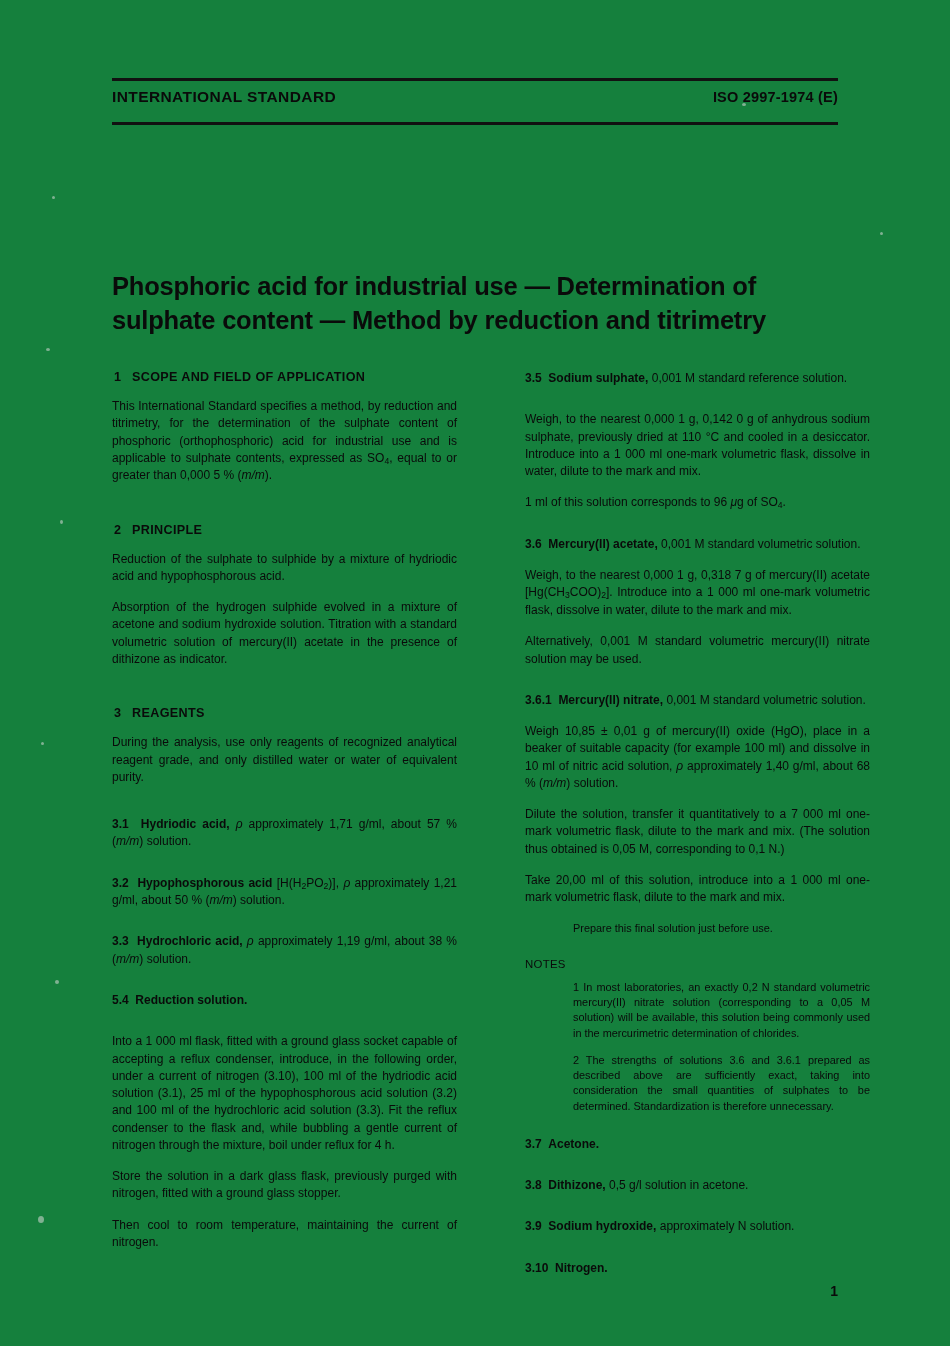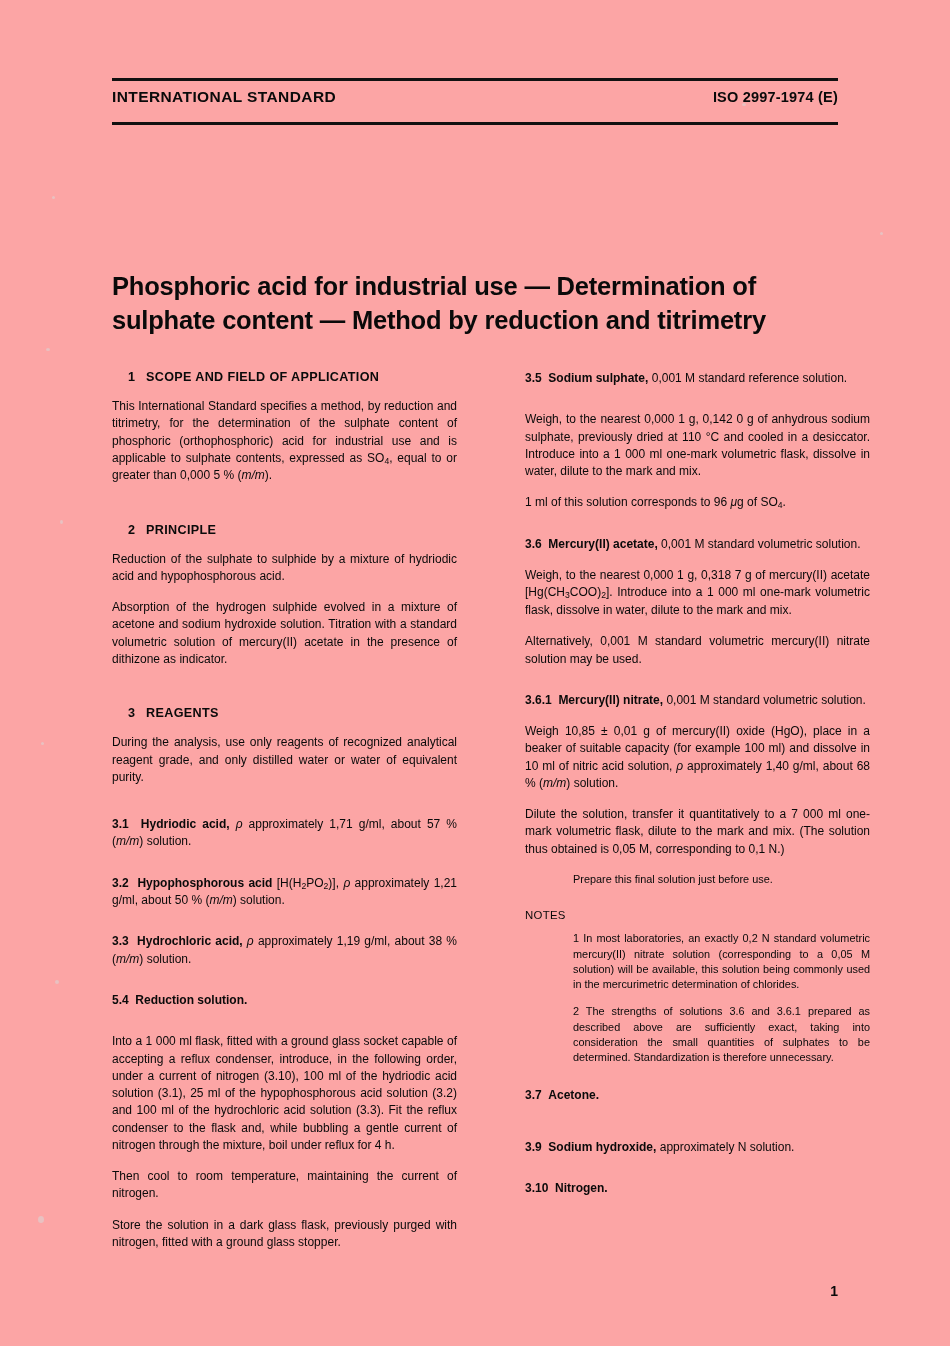"INTERNATIONAL STANDARD" .page { background: #fca5a5 -> #15803d }
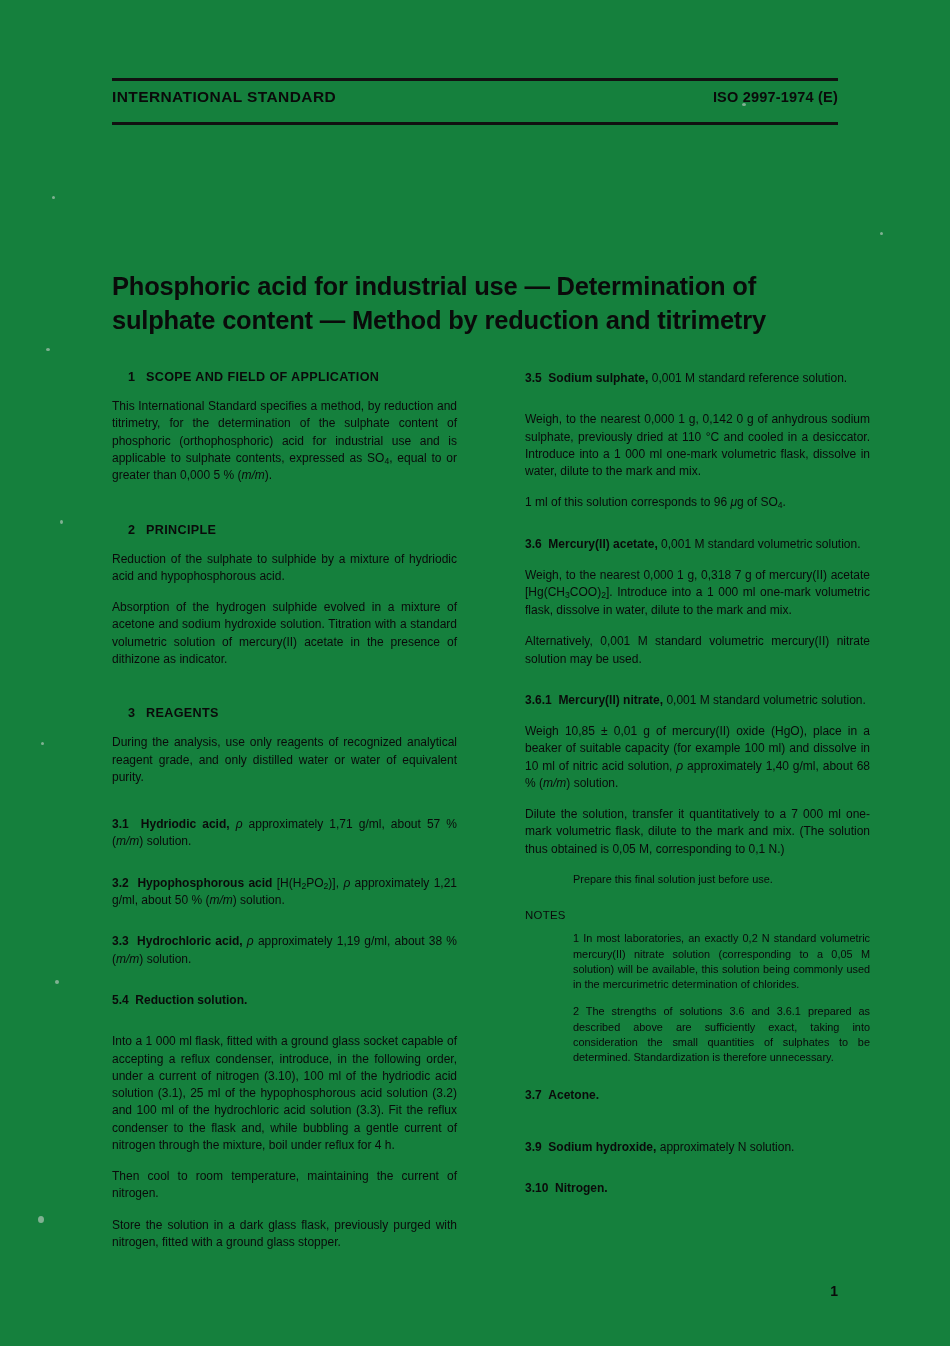"1 SCOPE AND FIELD OF" h2.sec { margin: 0 0 14px 16px -> 0 0 14px 2px }
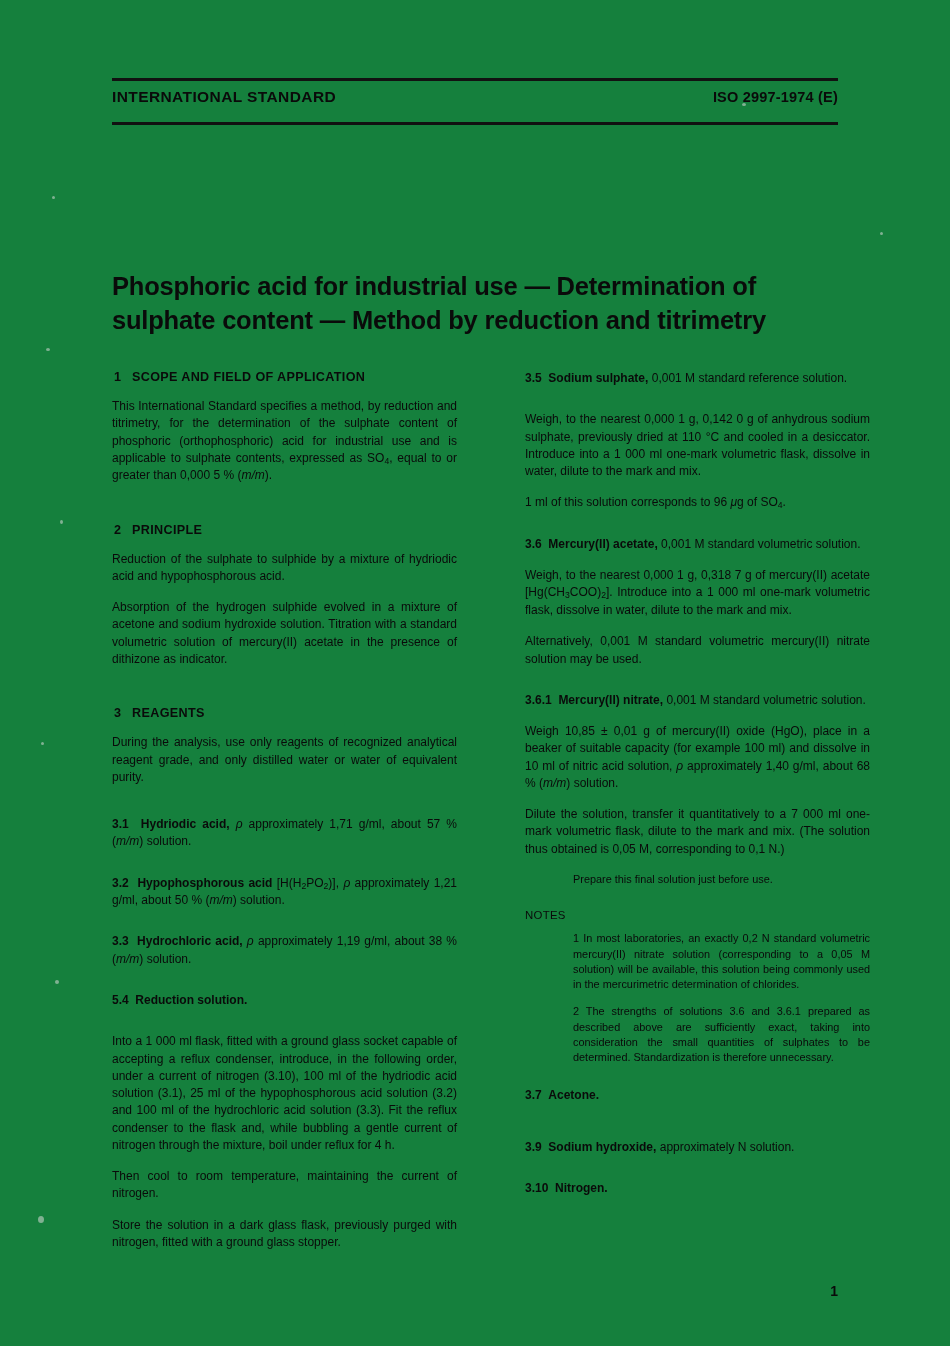"Take 20,00 ml of this" p { html: none -> <p>Take 20,00 ml of this solution, introduce into a 1 000 ml one-mark volumetric flask, dilute to the mark and mix.</p> }
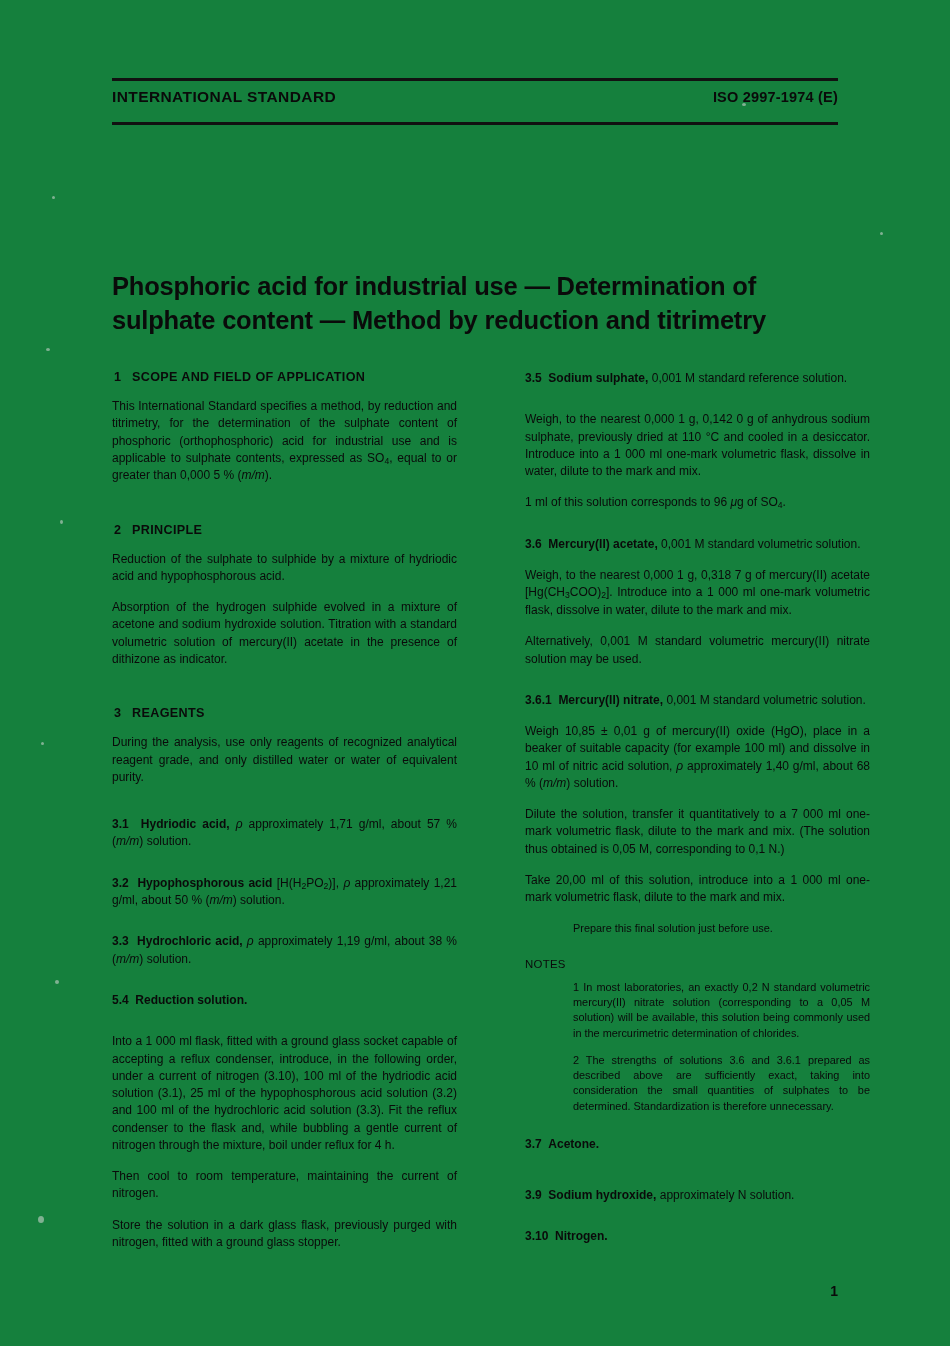"3.8 Dithizone, 0,5 g/l solution" p { html: none -> <p><b>3.8</b>&nbsp;&nbsp;<b>Dithizone,</b><span> 0,5 g/l solution in acetone.</span></p> }
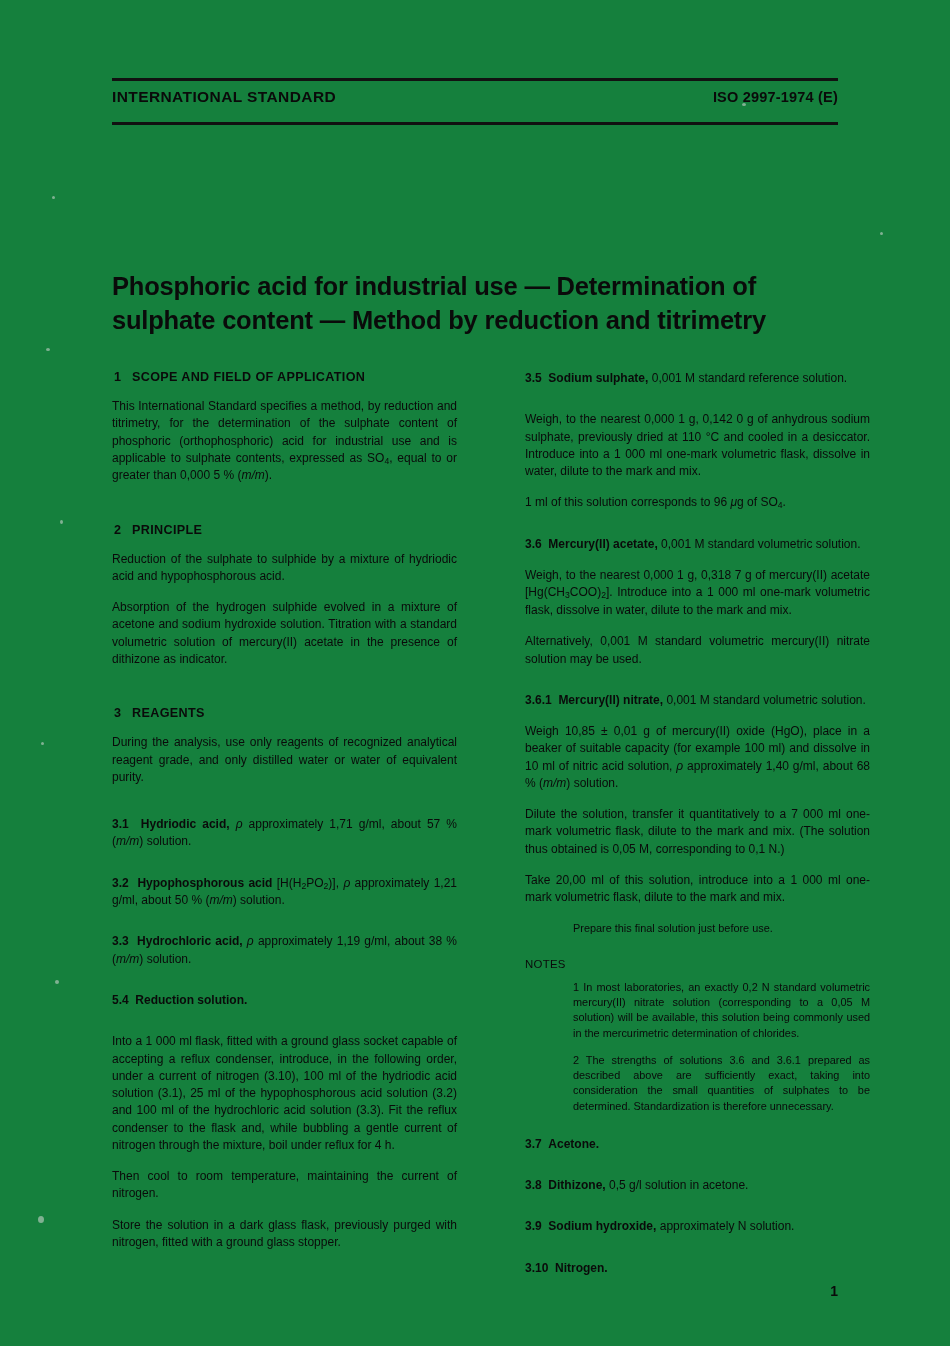"Then cool to room temperature," p { order: before "Store the solution in a" -> after "Store the solution in a" }
